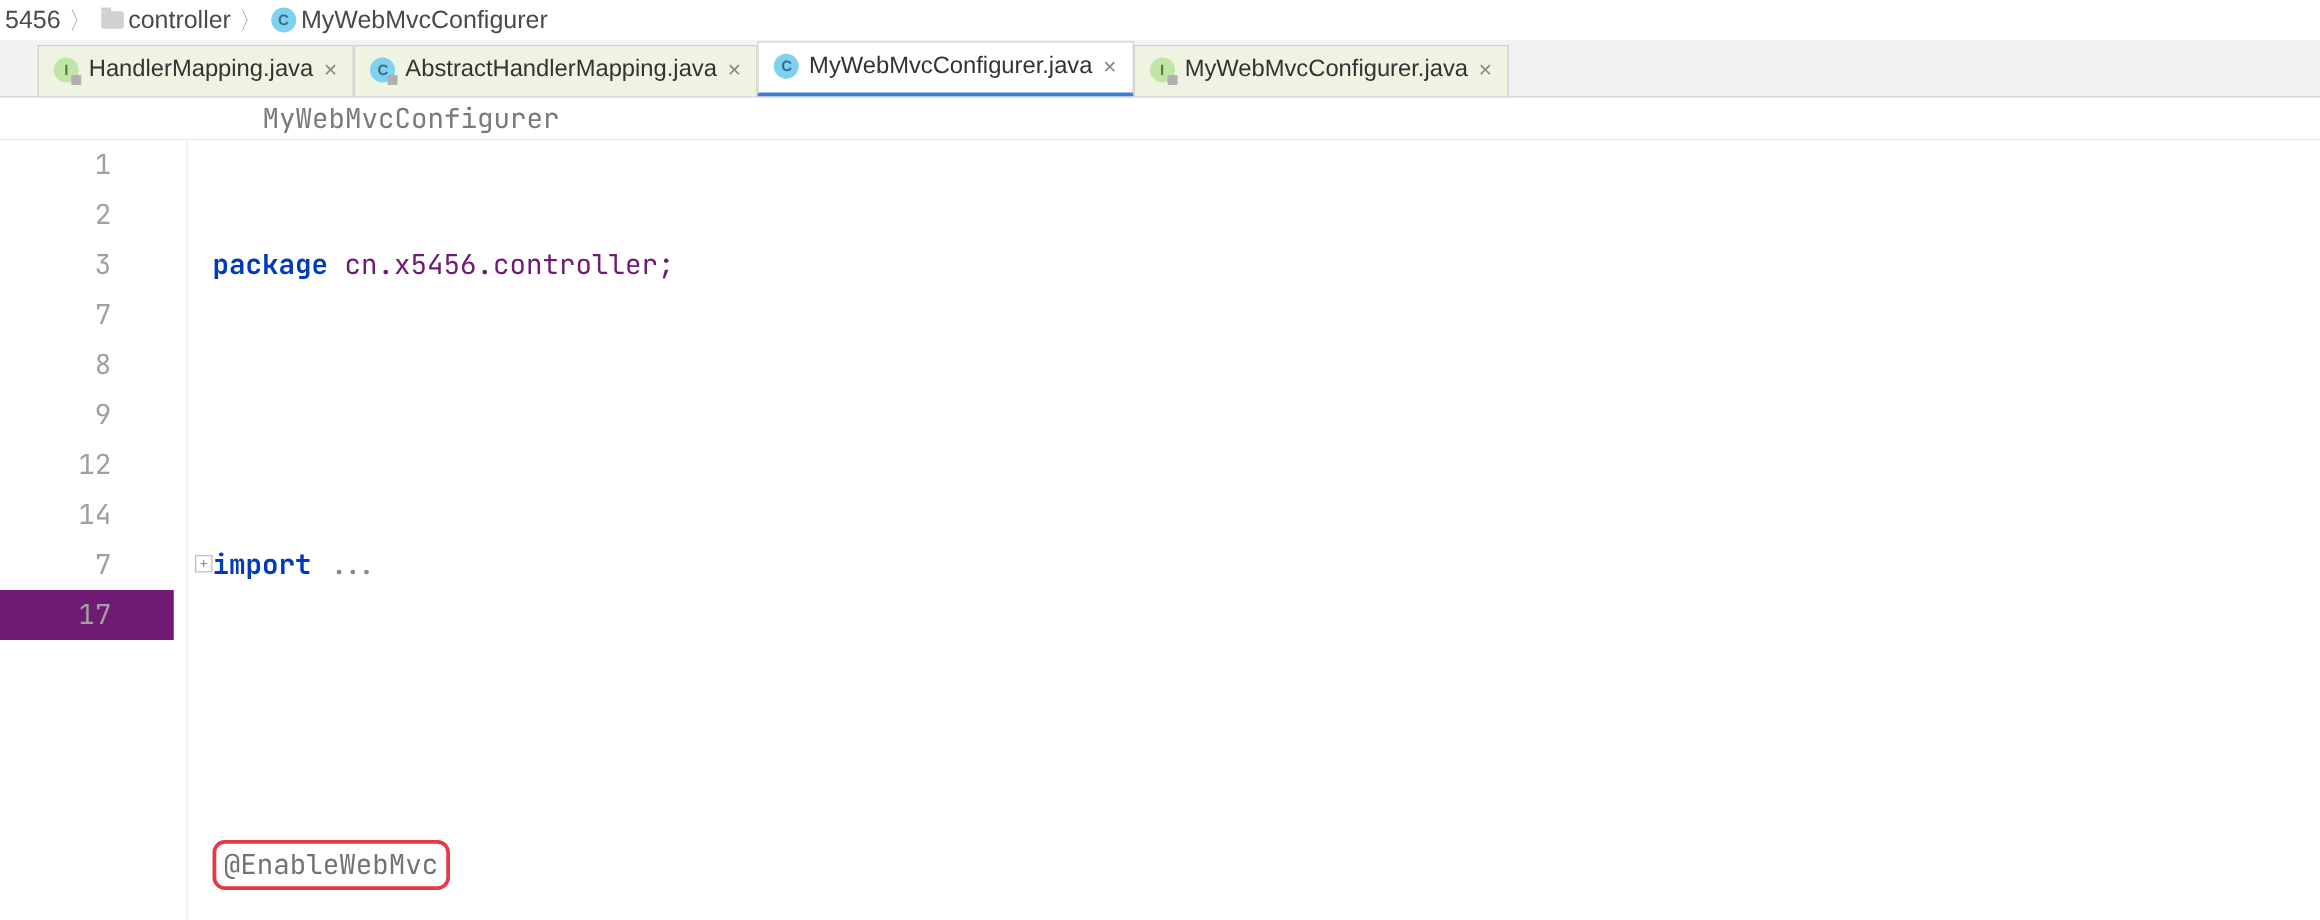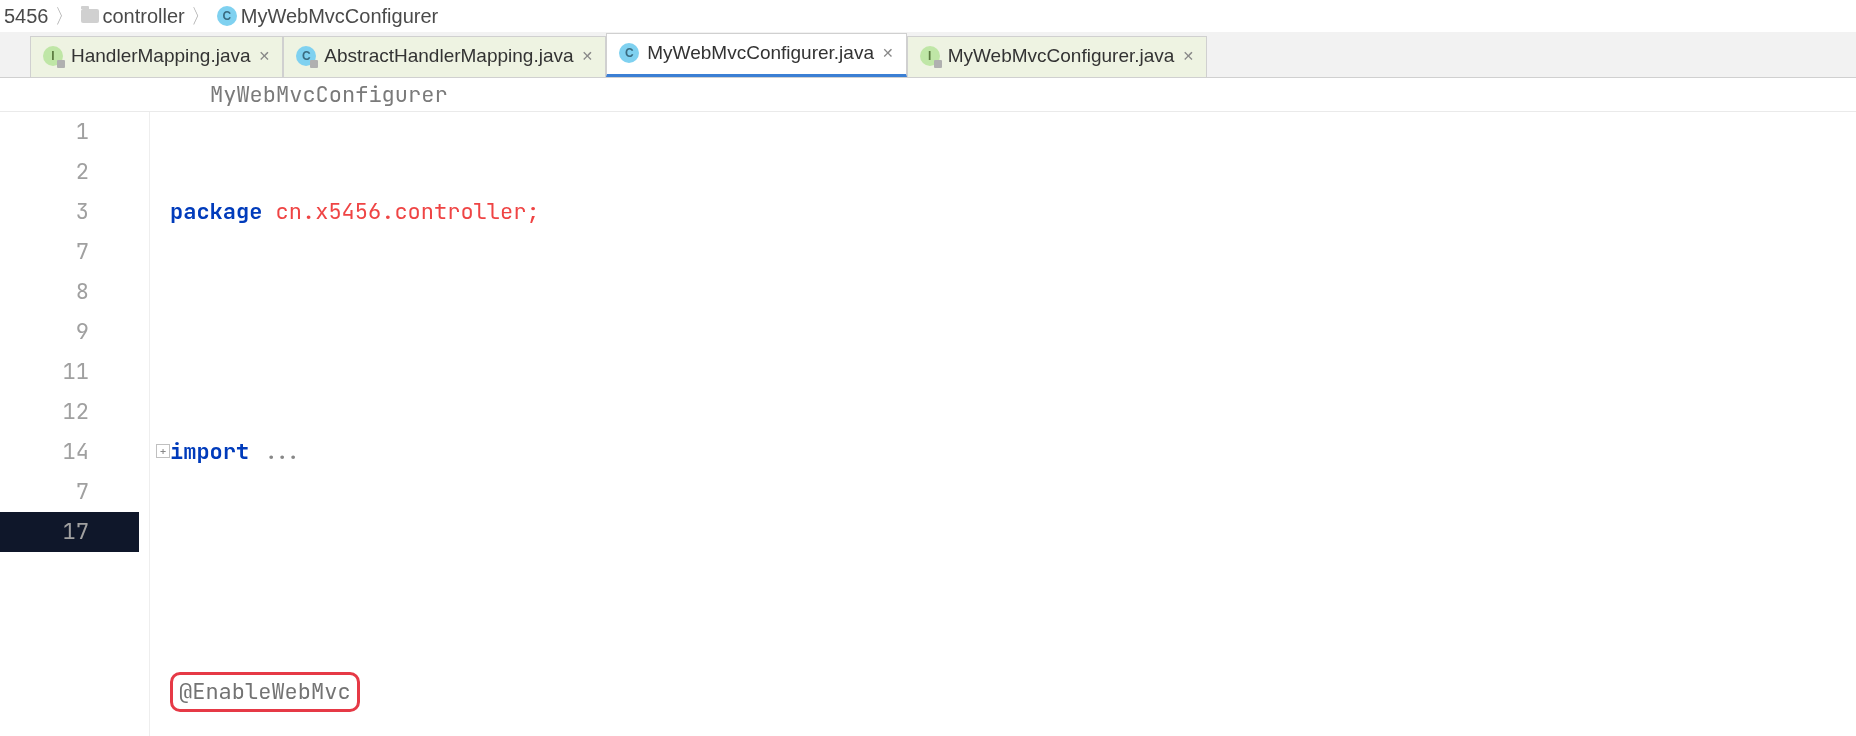"cn.x5456.controller;" .plain { color: #ef4444 -> #701a75 }
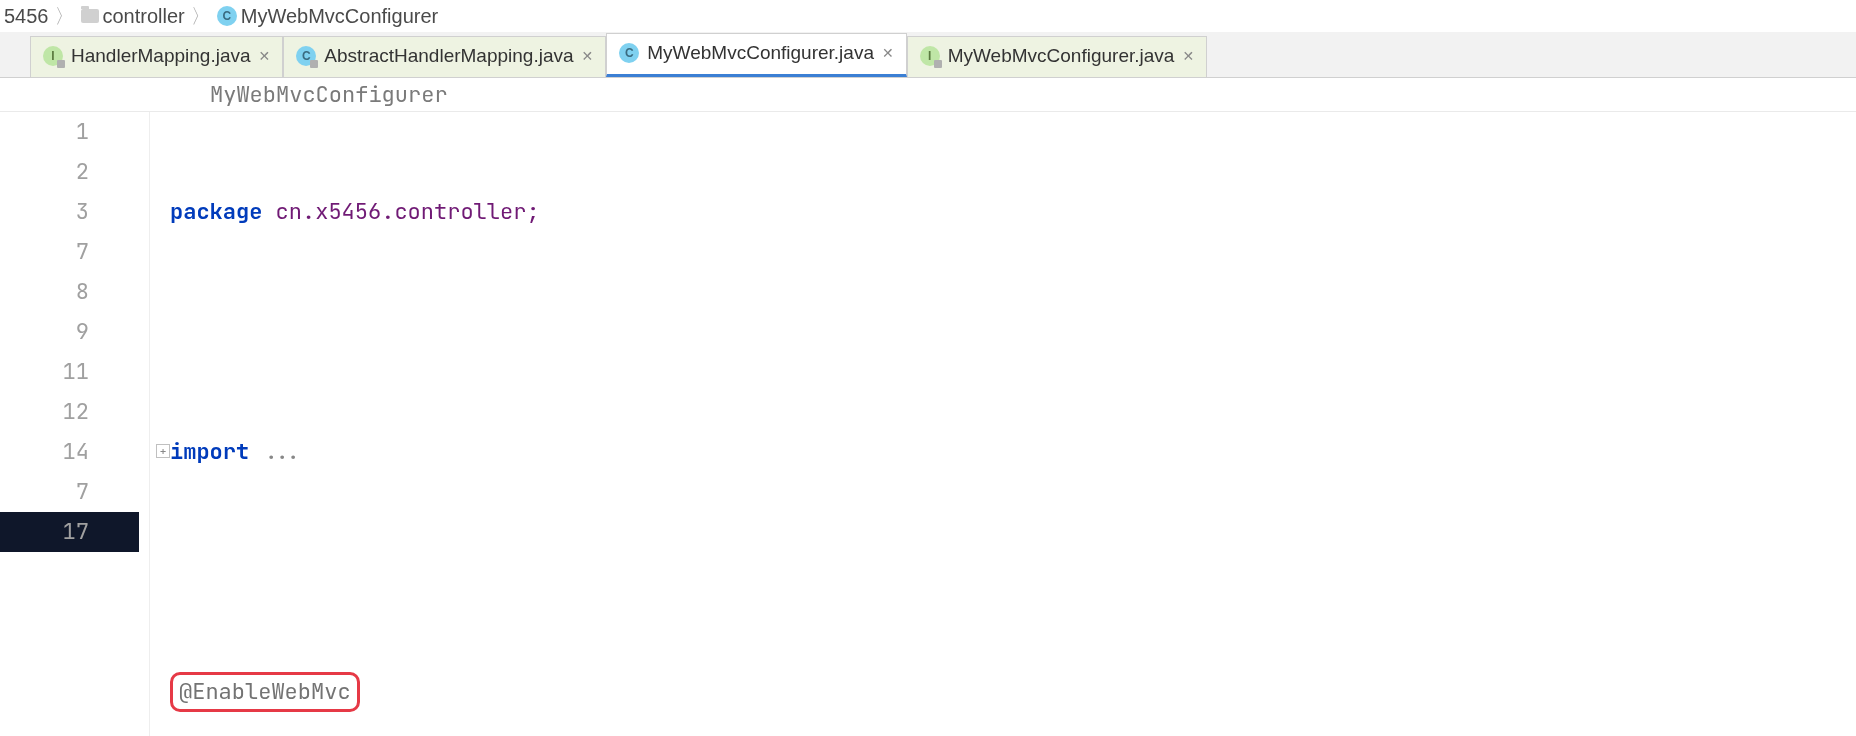"11" div.ln { html: <div><span>11</span></div> -> none }
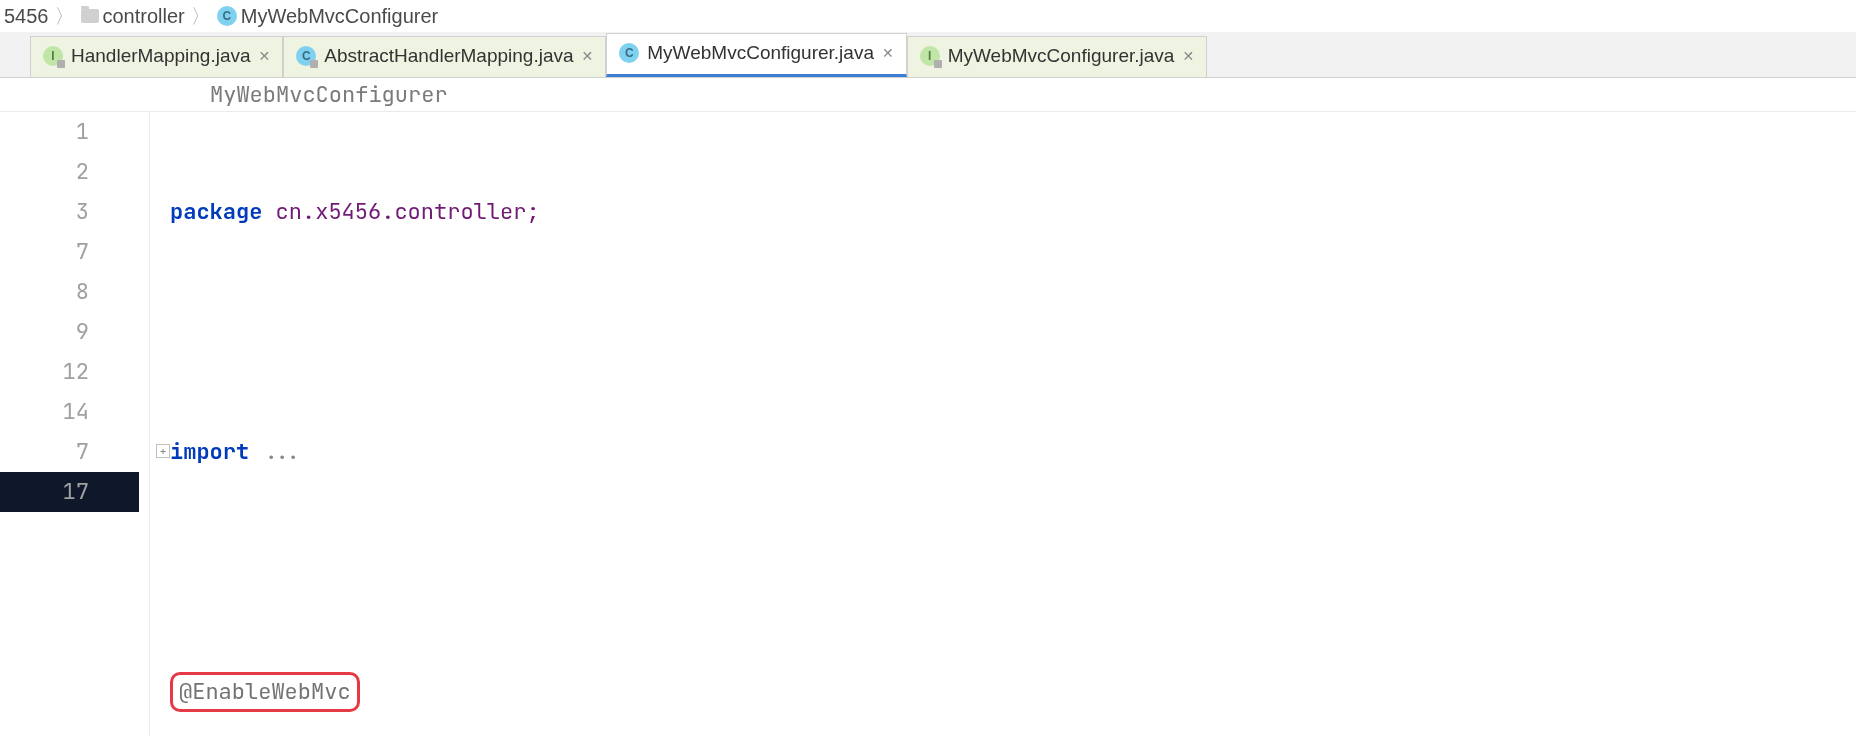"17" .caret-line { background: #0f172a -> #701a75 }
